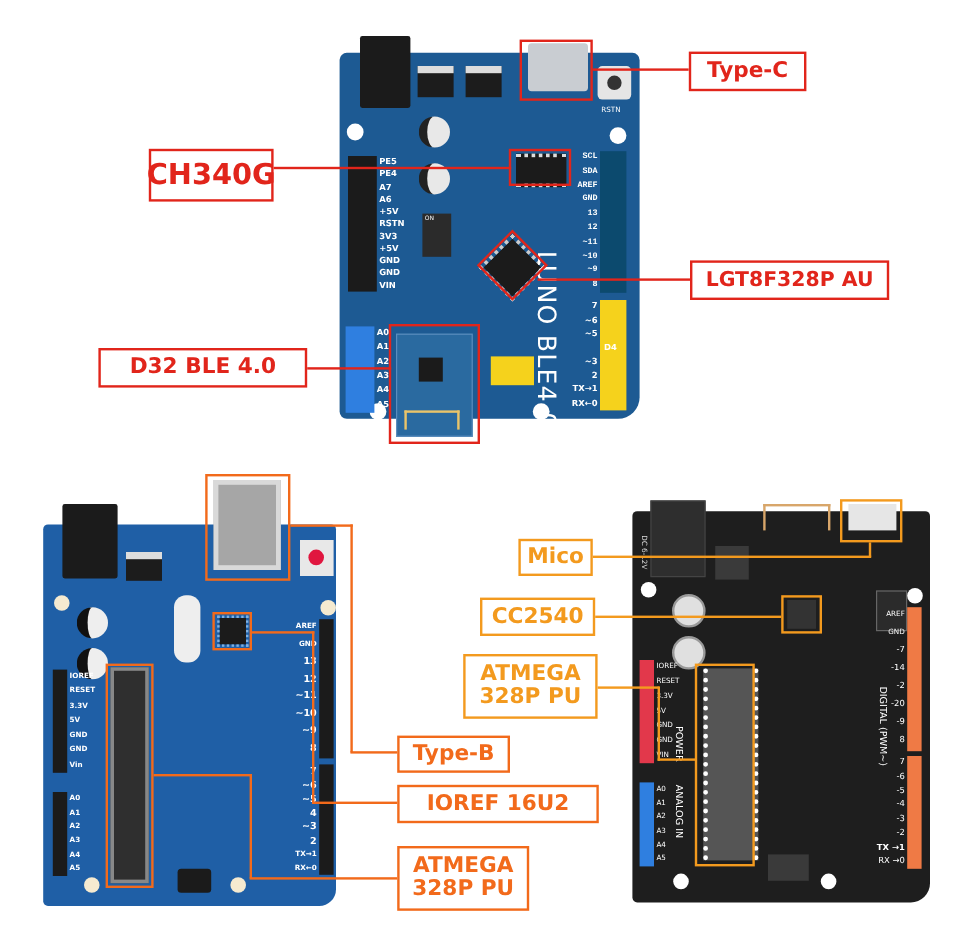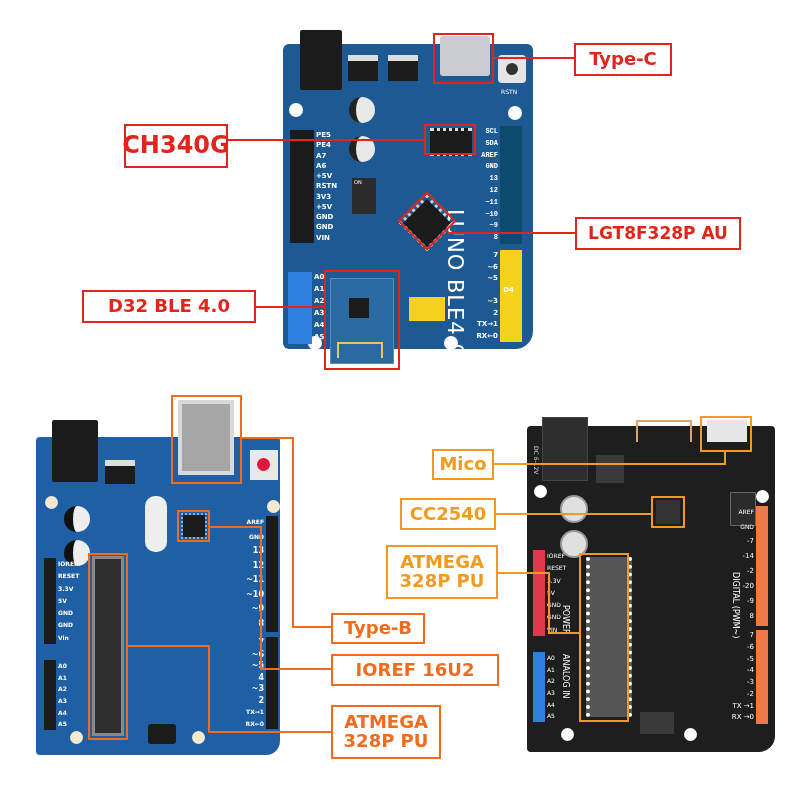"TX →1" span.pinlbl { font-weight: normal -> bold }
